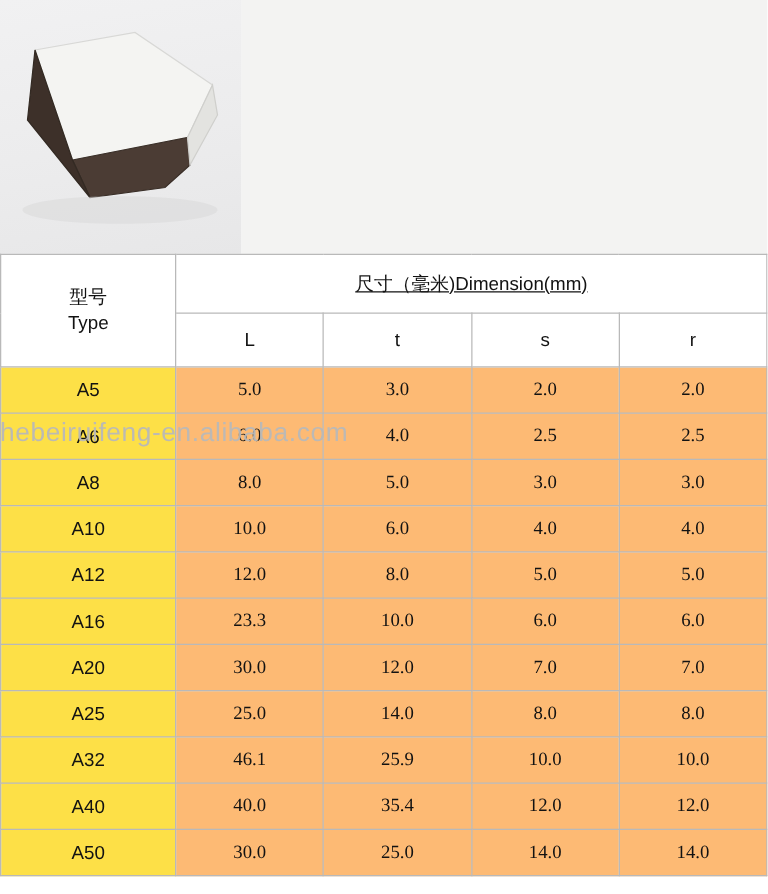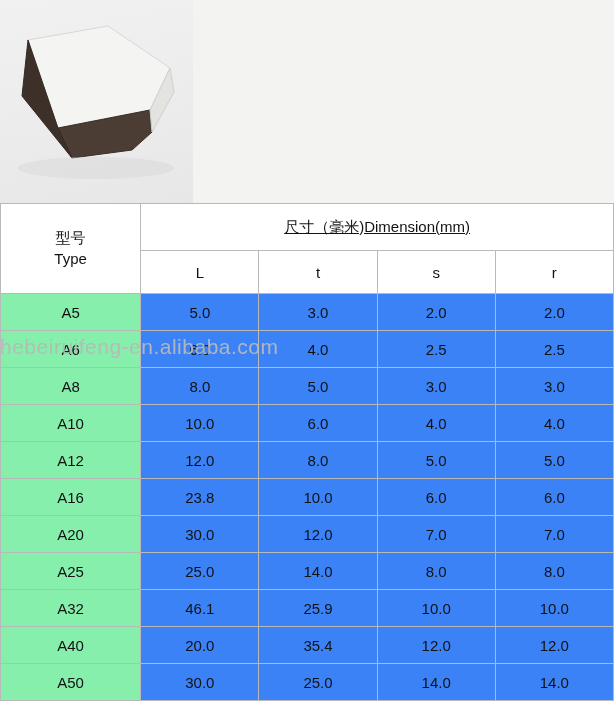"A5" .row-type { background: #86efac -> #fde047 }
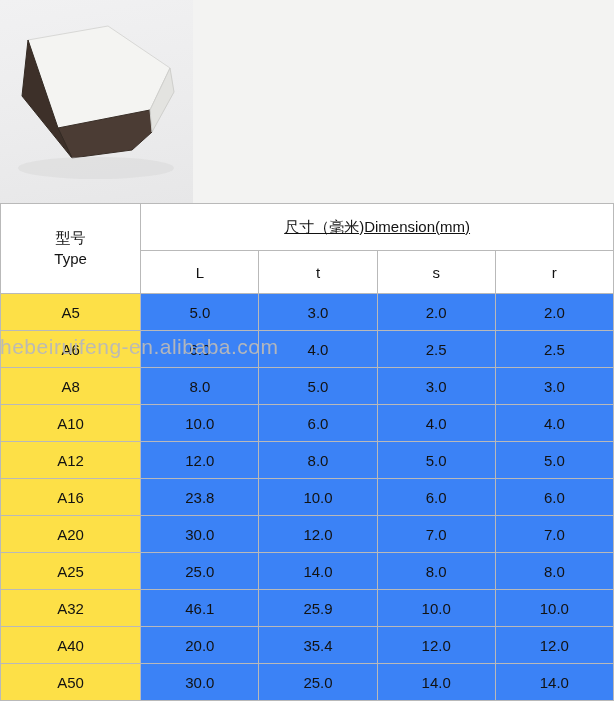"5.0" .row-val { background: #3b82f6 -> #fdba74; font-family: none -> Liberation Serif, serif }
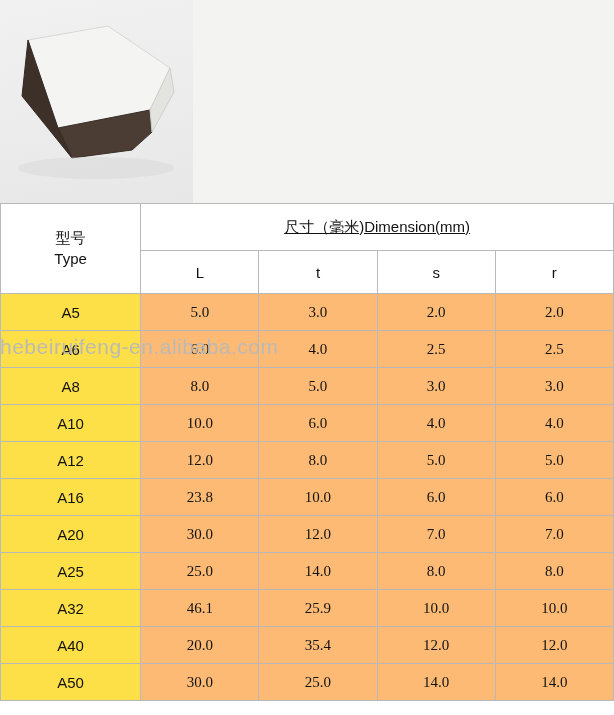"23.8" td.row-val { text: 23.8 -> 23.3 }
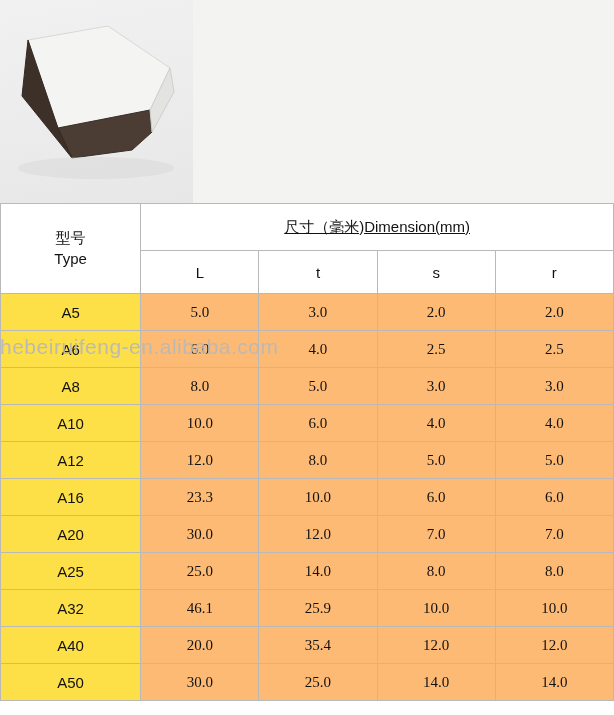"20.0" td.row-val { text: 20.0 -> 40.0 }
